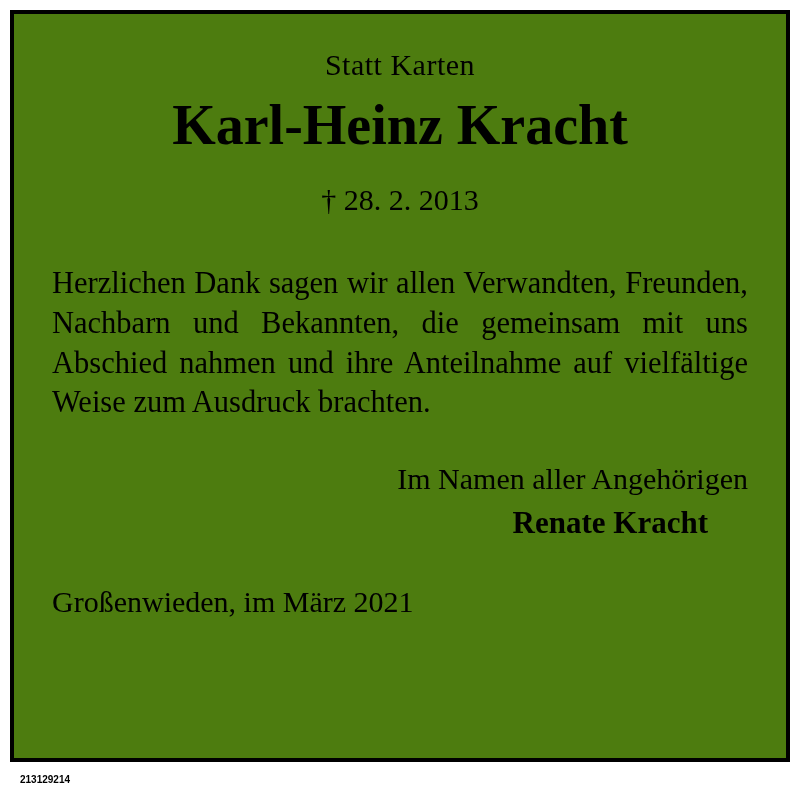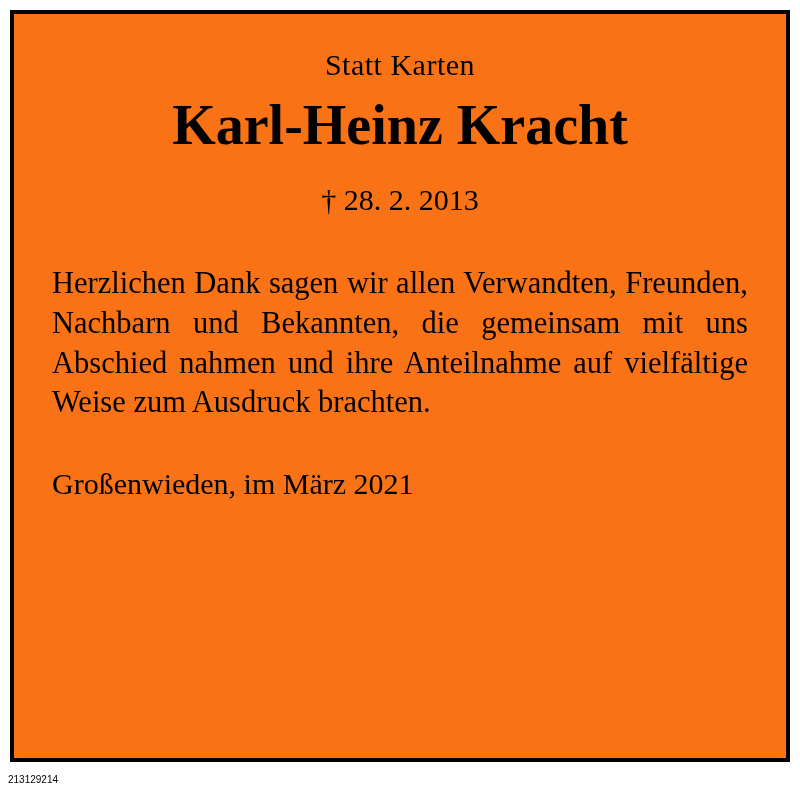"Statt Karten" #notice { background: #f97316 -> #4d7c0f }
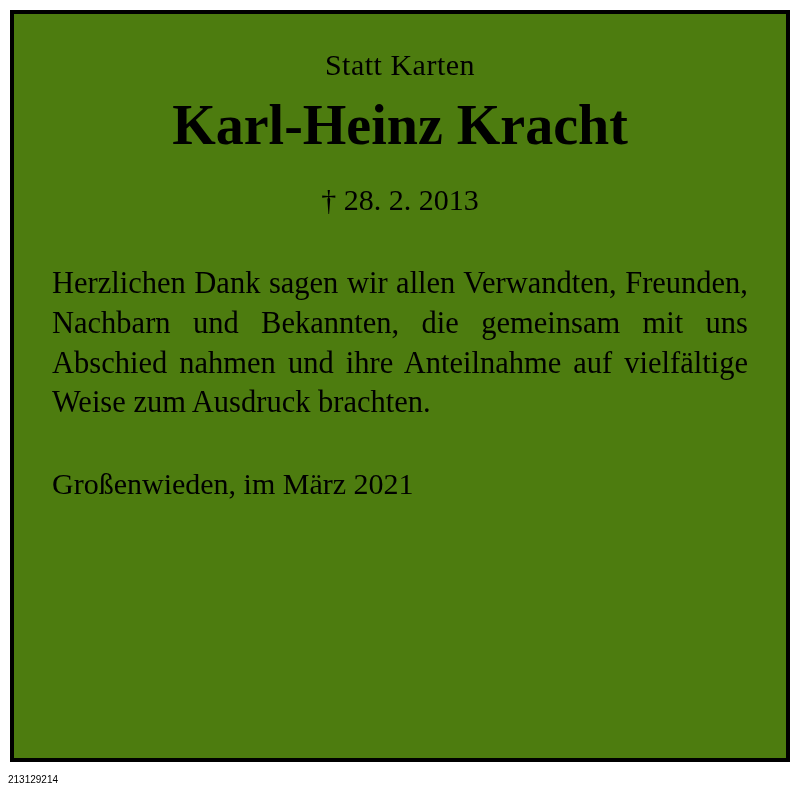"Im Namen aller Angehörigen" div.signature { html: none -> <div> <span>Im Namen aller Angehörigen</span> <span>Renate Kracht</span> </div> }
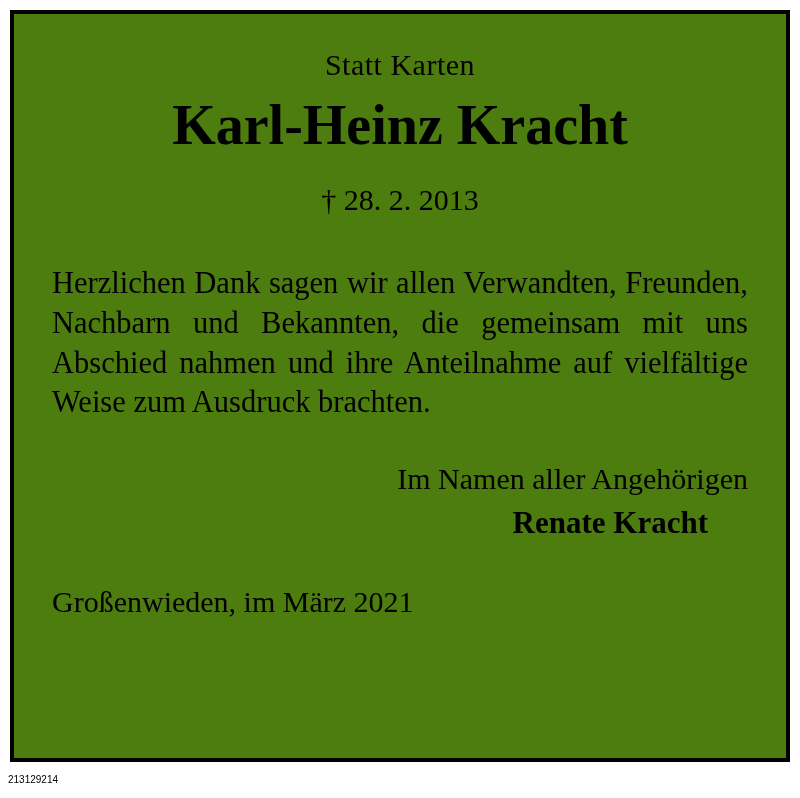"213129214" #ref-id { font-weight: none -> bold; left: 8px -> 20px }
